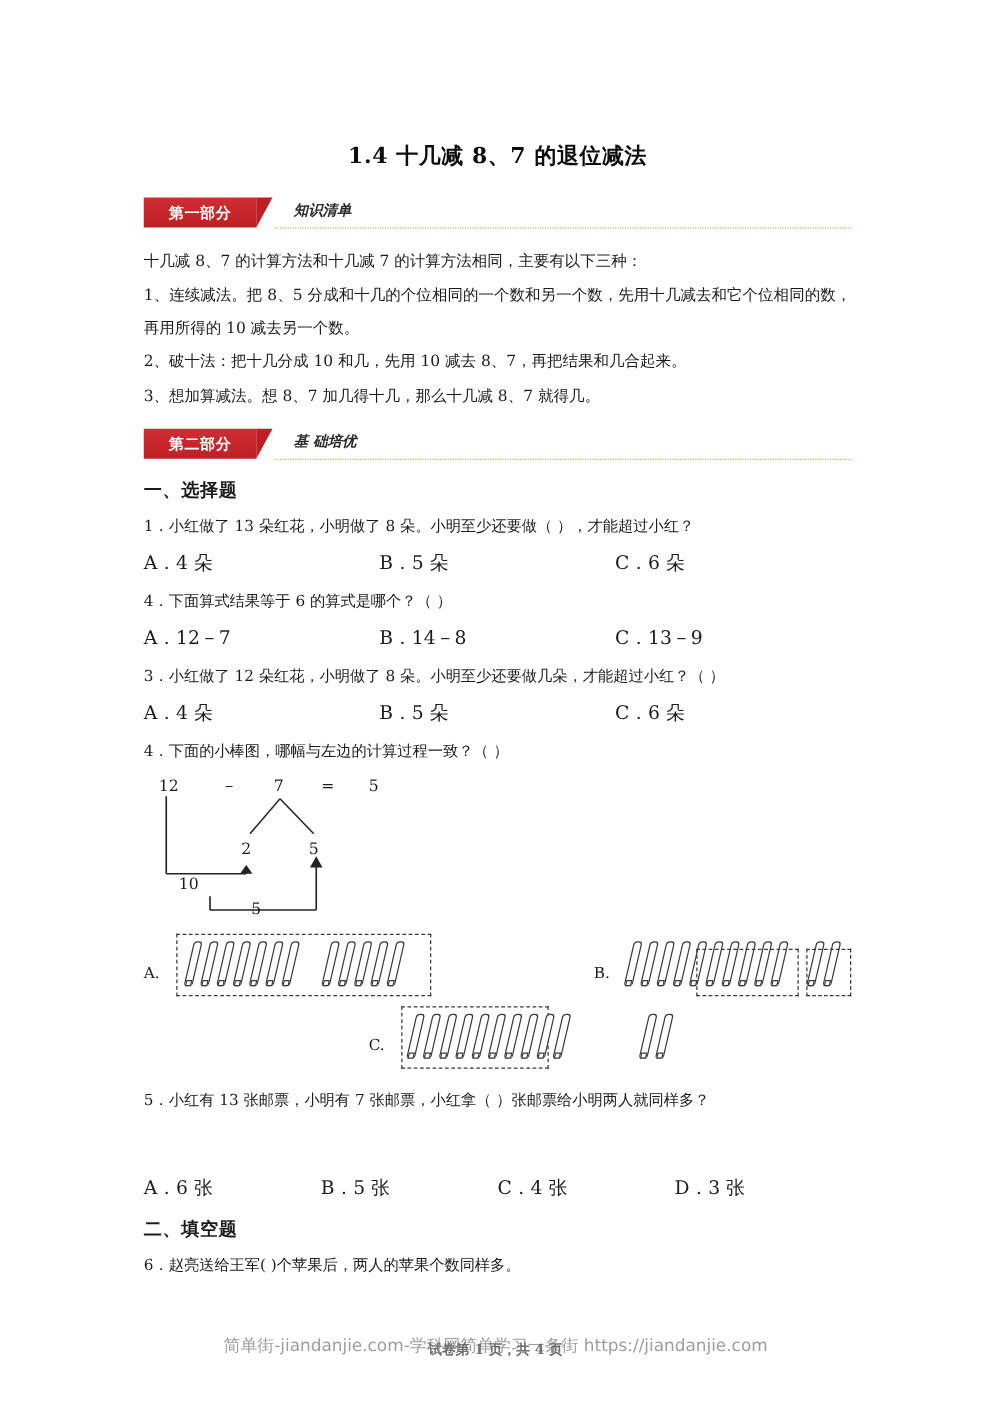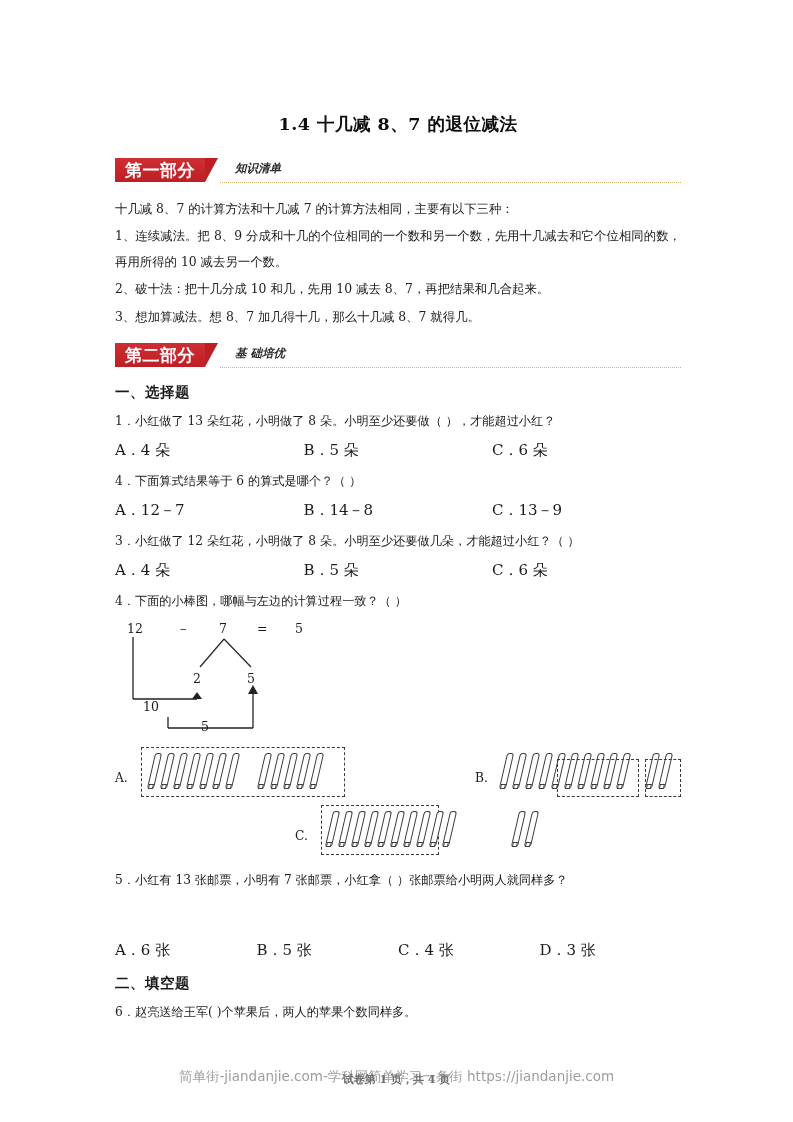"第一部分" .banner-flag { font-size: 17px -> 12px }
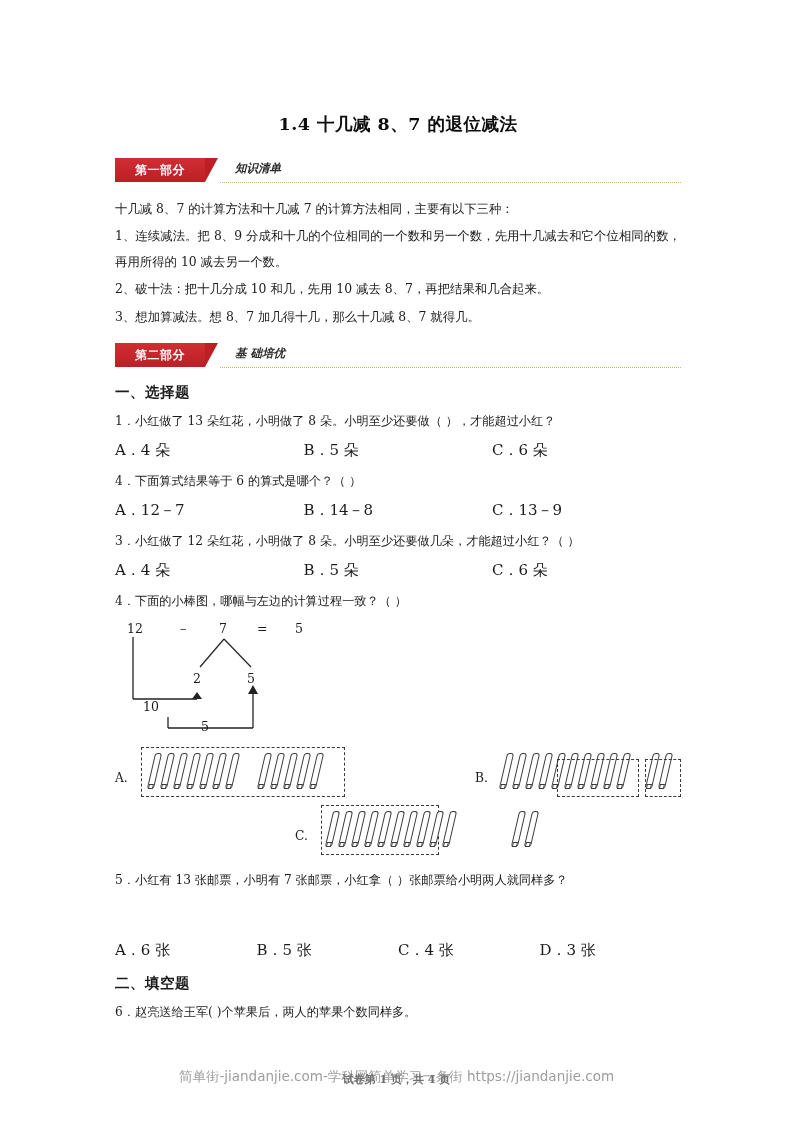"1、连续减法。把 8、9" p.para { text: 9 -> 5 }
